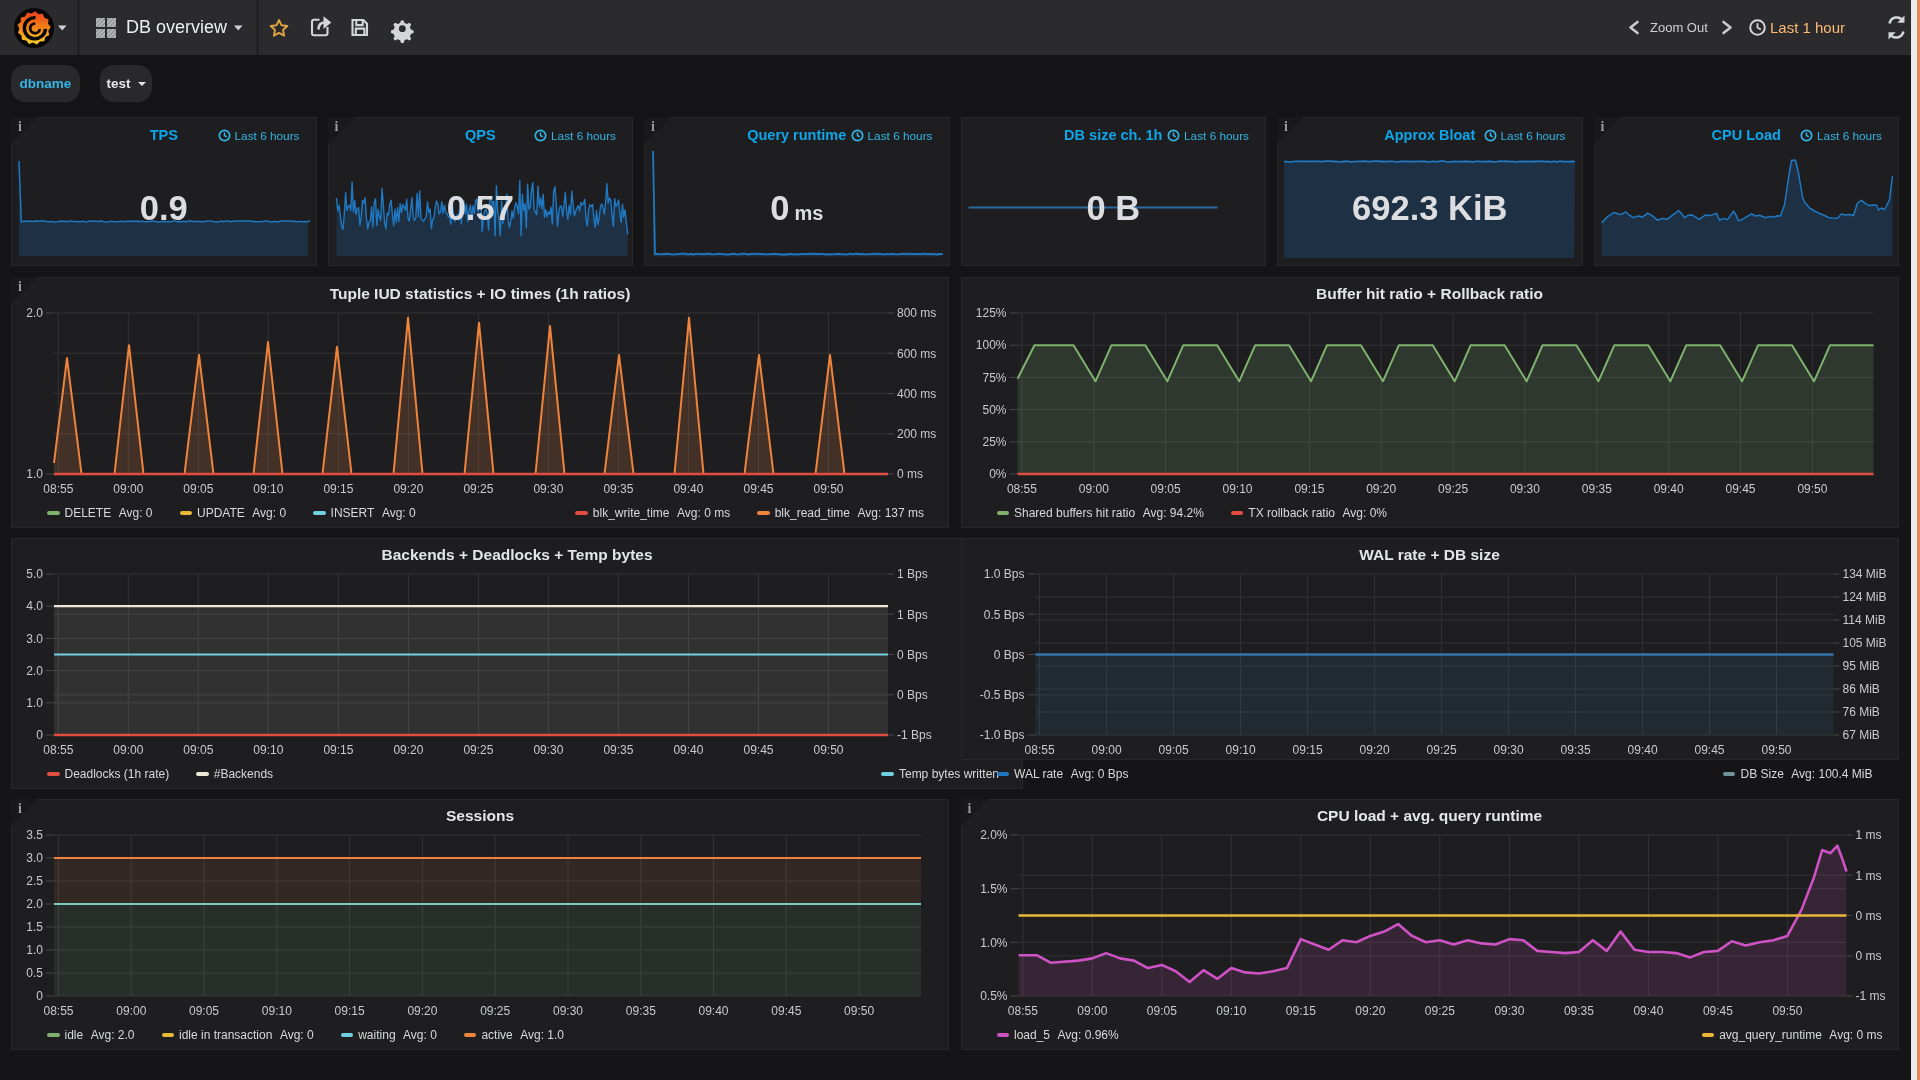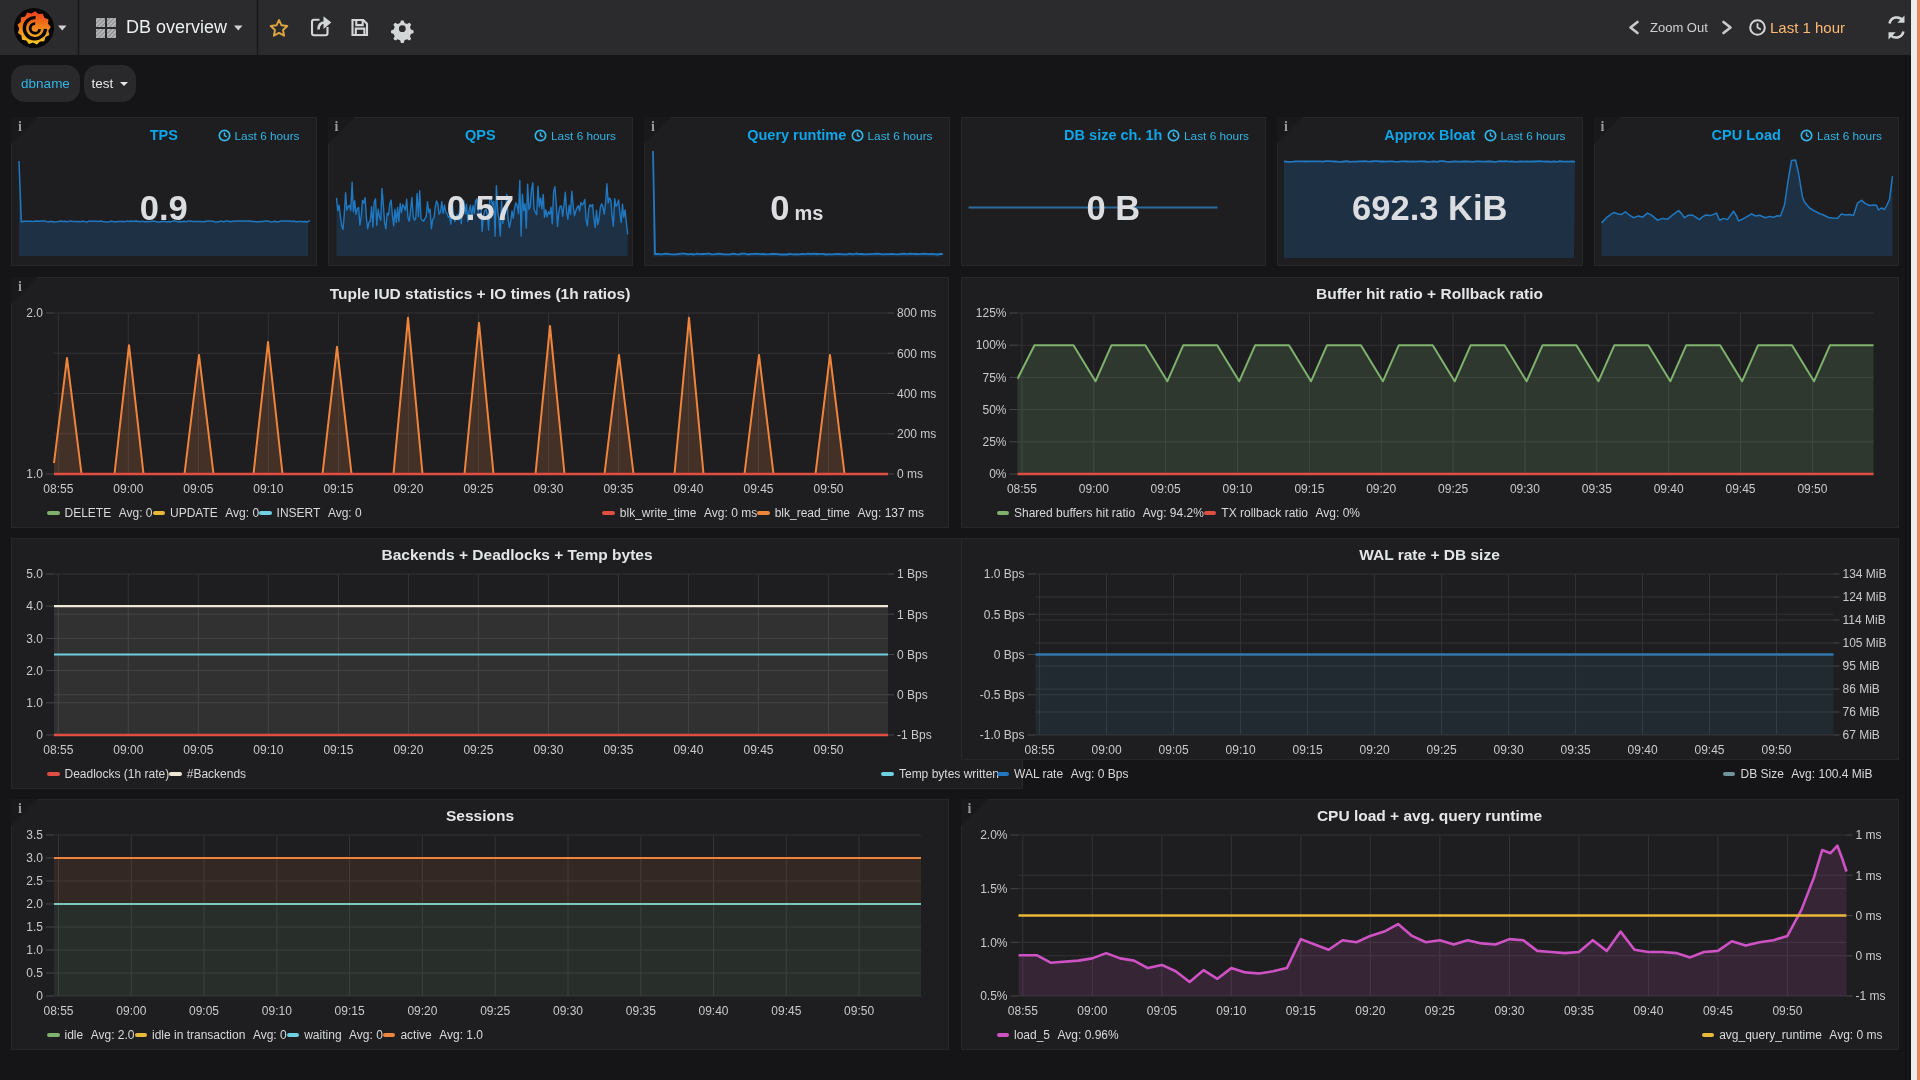"dbname" .vbtn { font-weight: none -> bold }
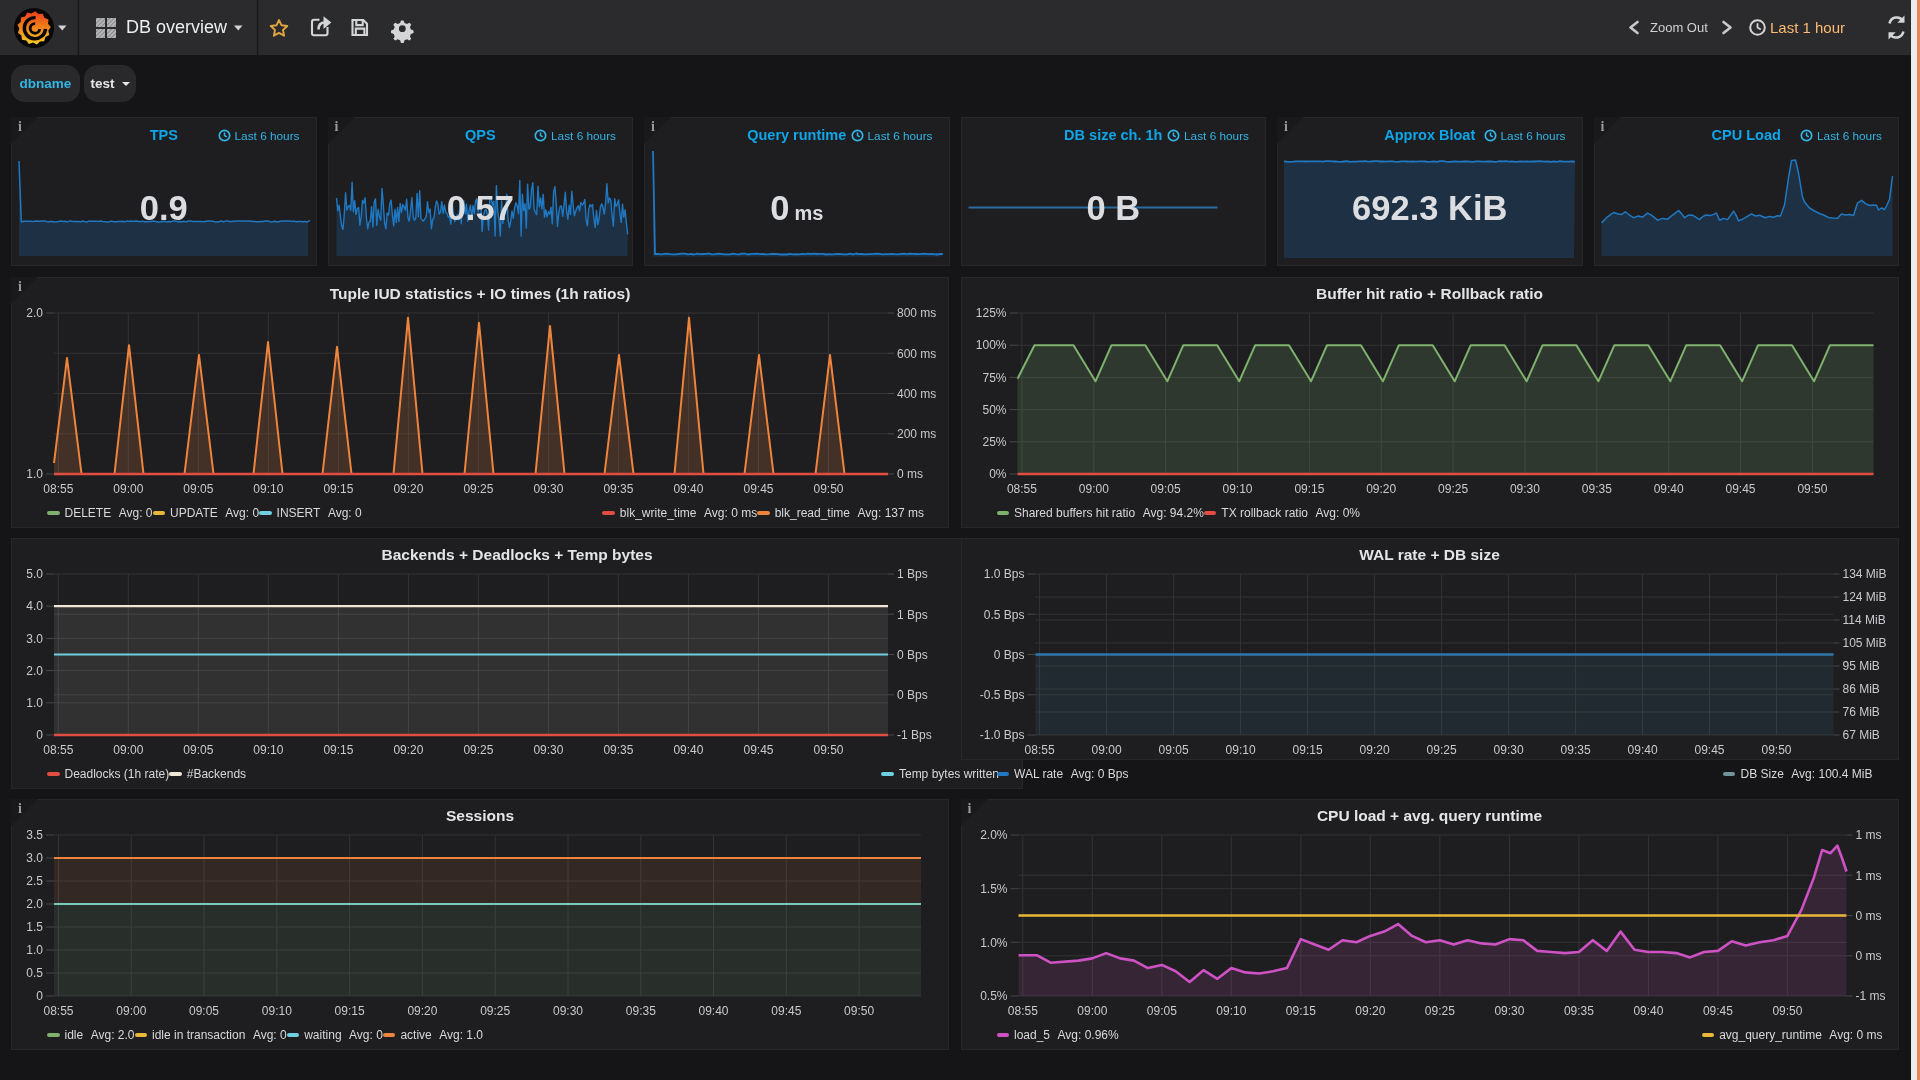"test" div.vbtn { left: 84px -> 100px }
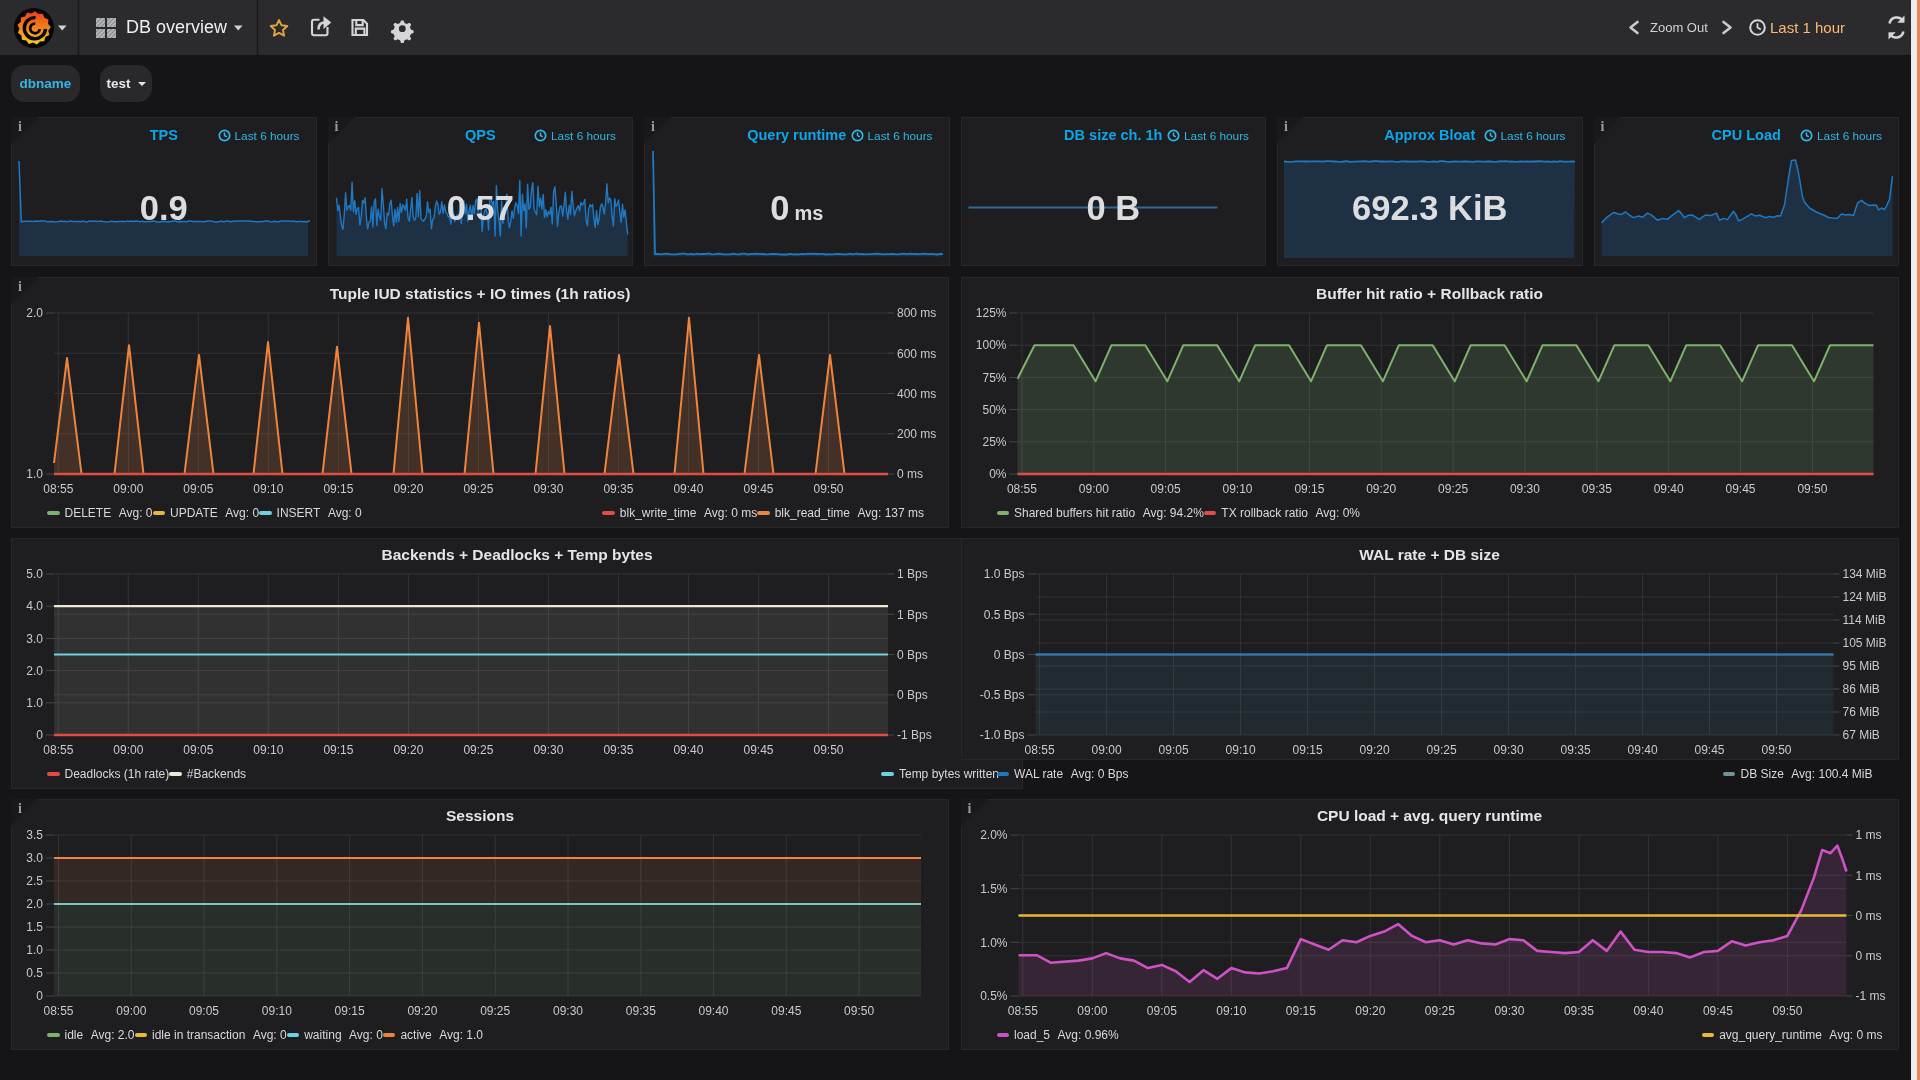"DELETE" .li { margin-right: 0 -> 27px }
